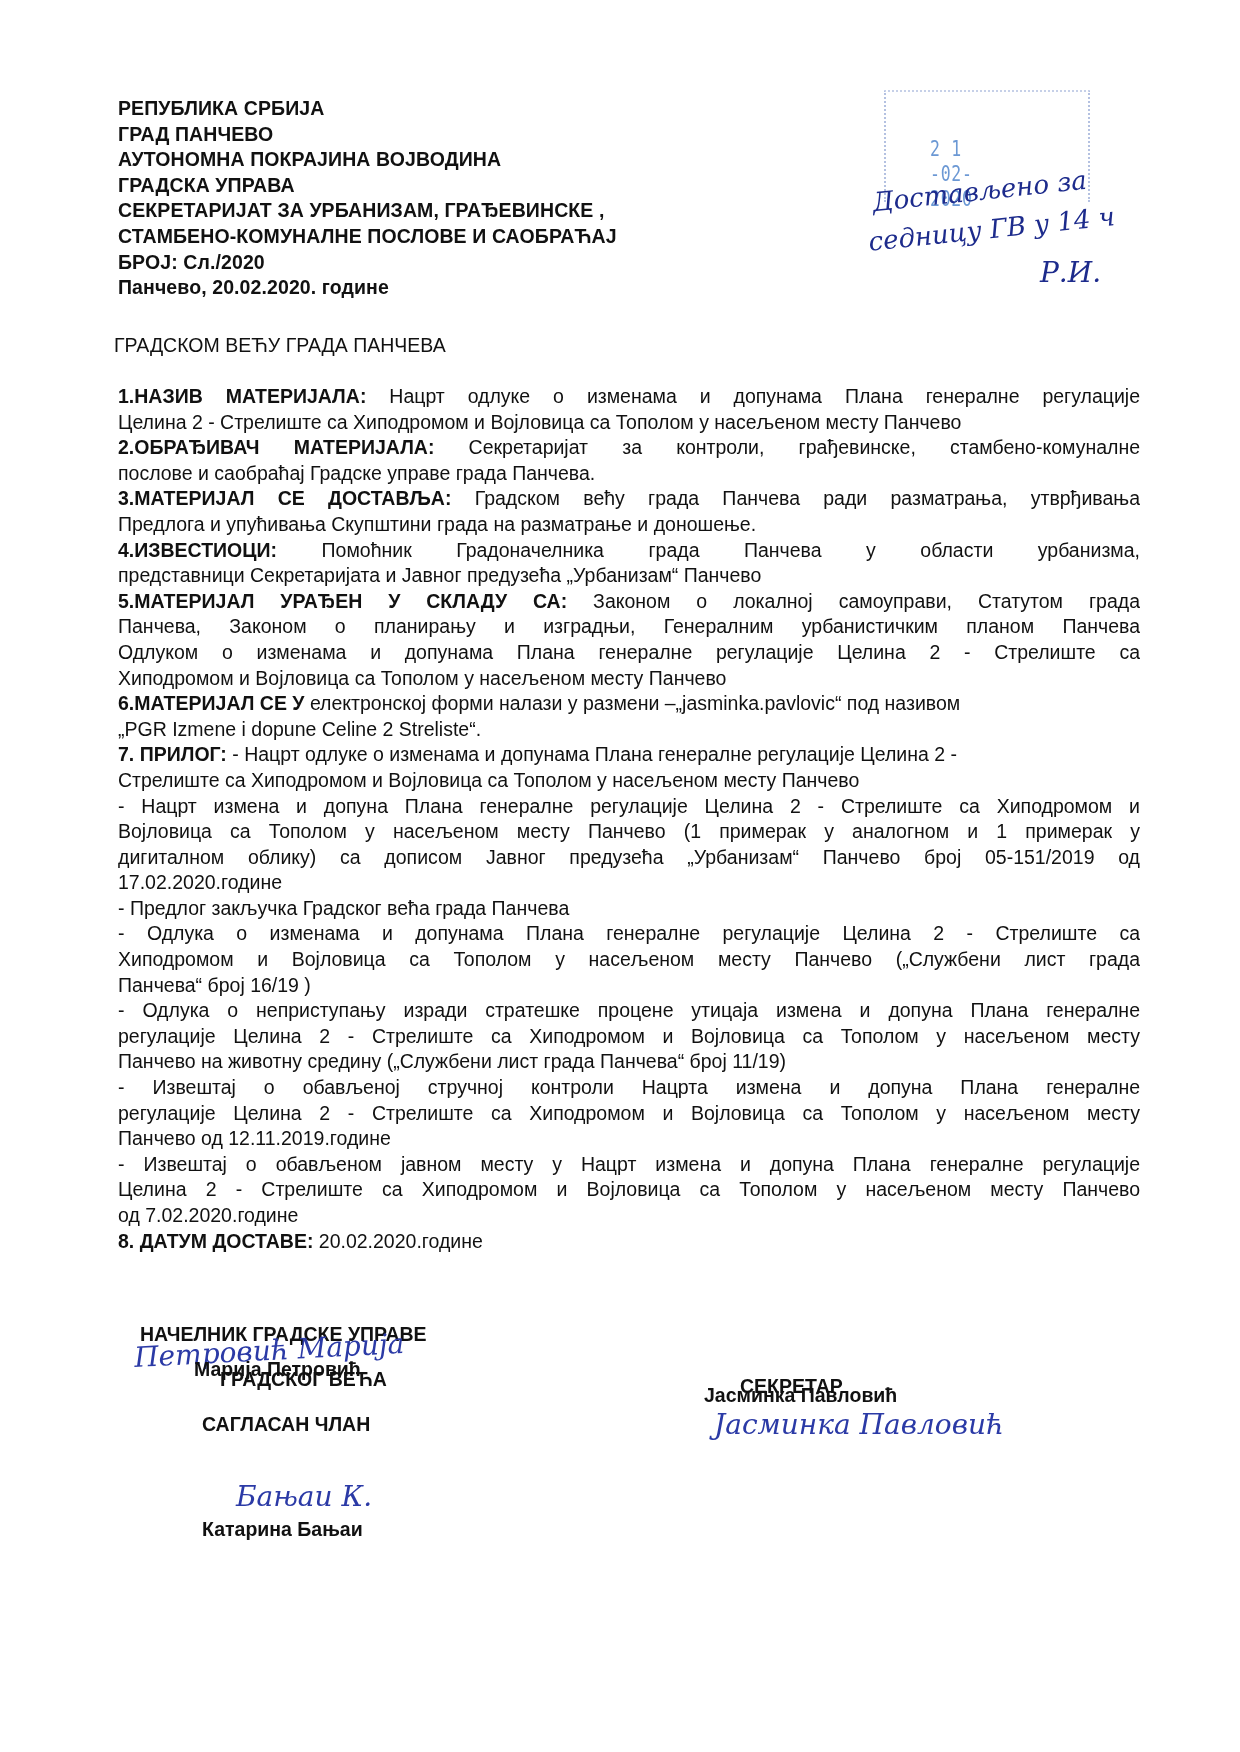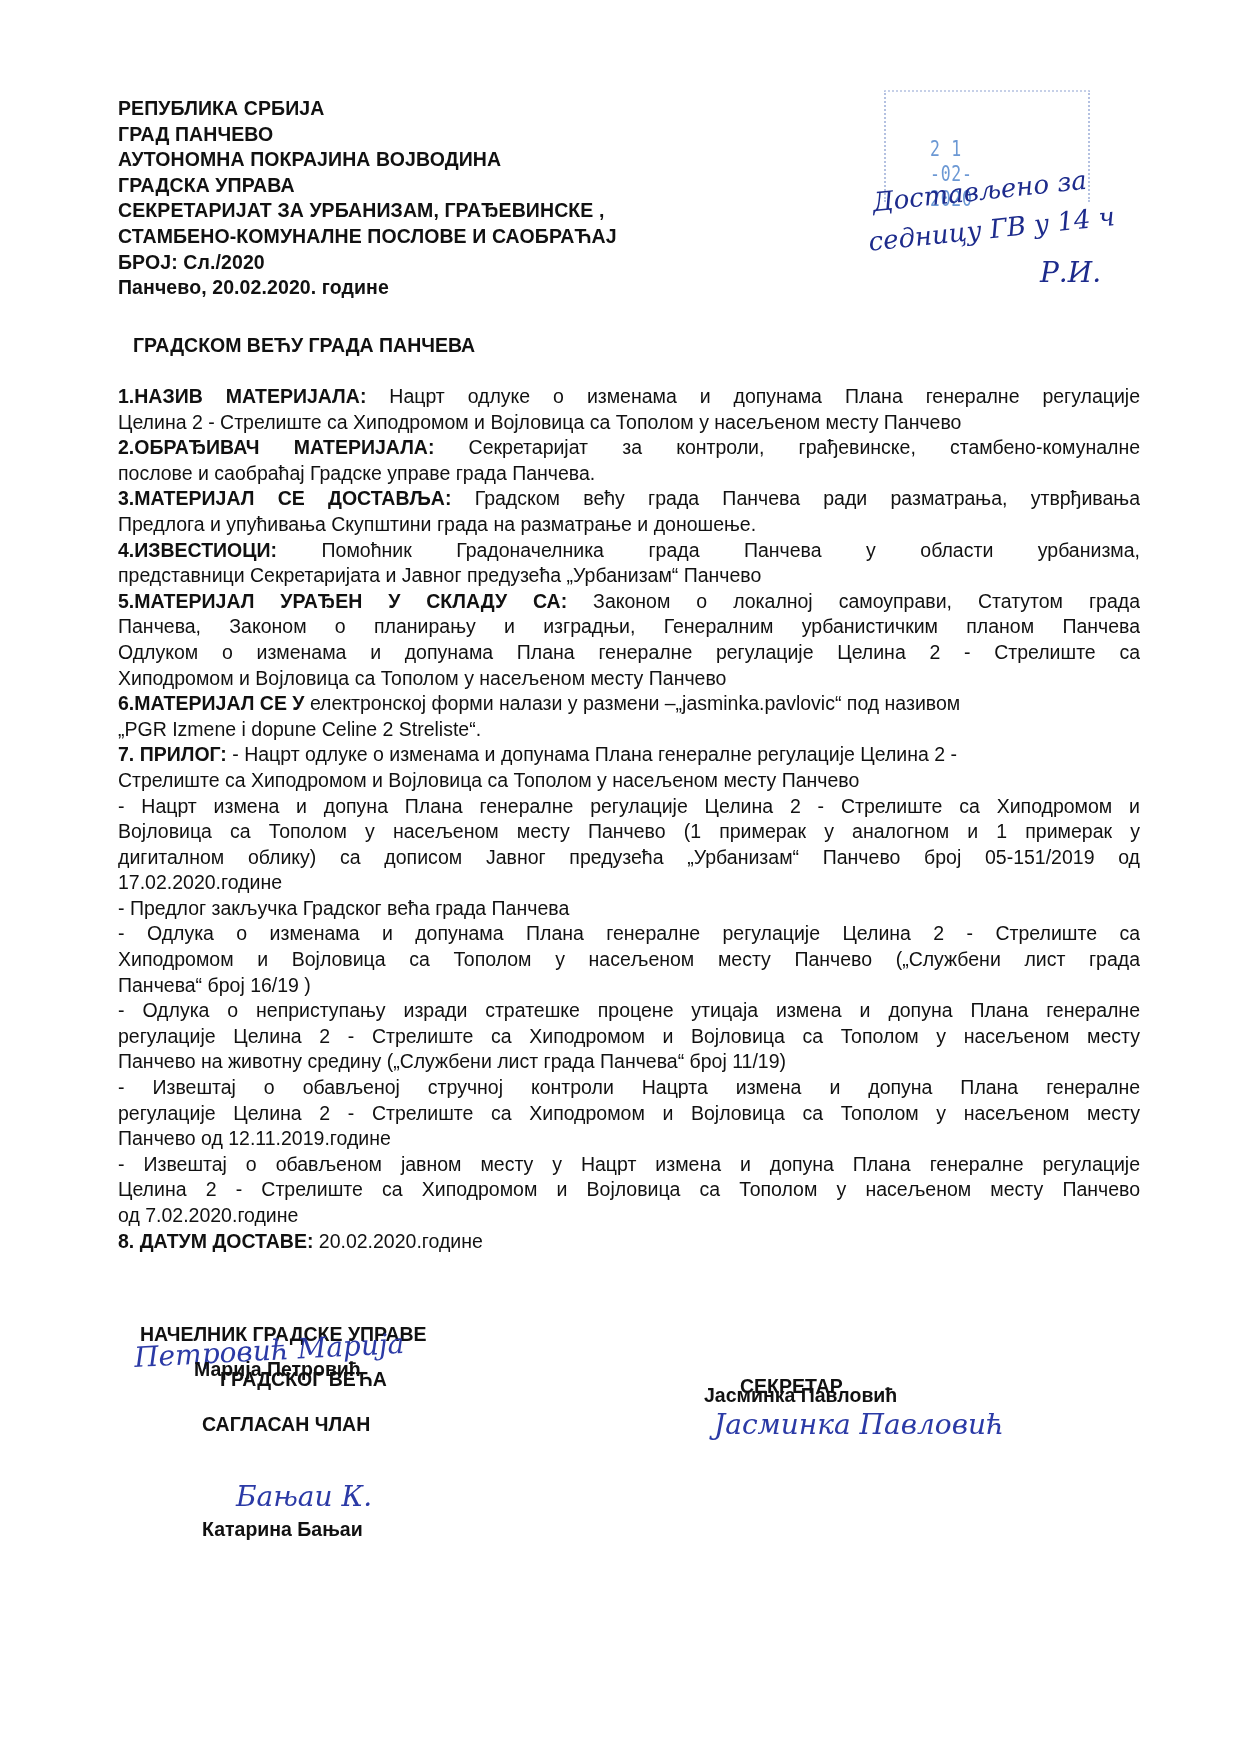"ГРАДСКОМ ВЕЋУ ГРАДА ПАНЧЕВА" .addressee { font-weight: bold -> normal; left: 133px -> 114px }
